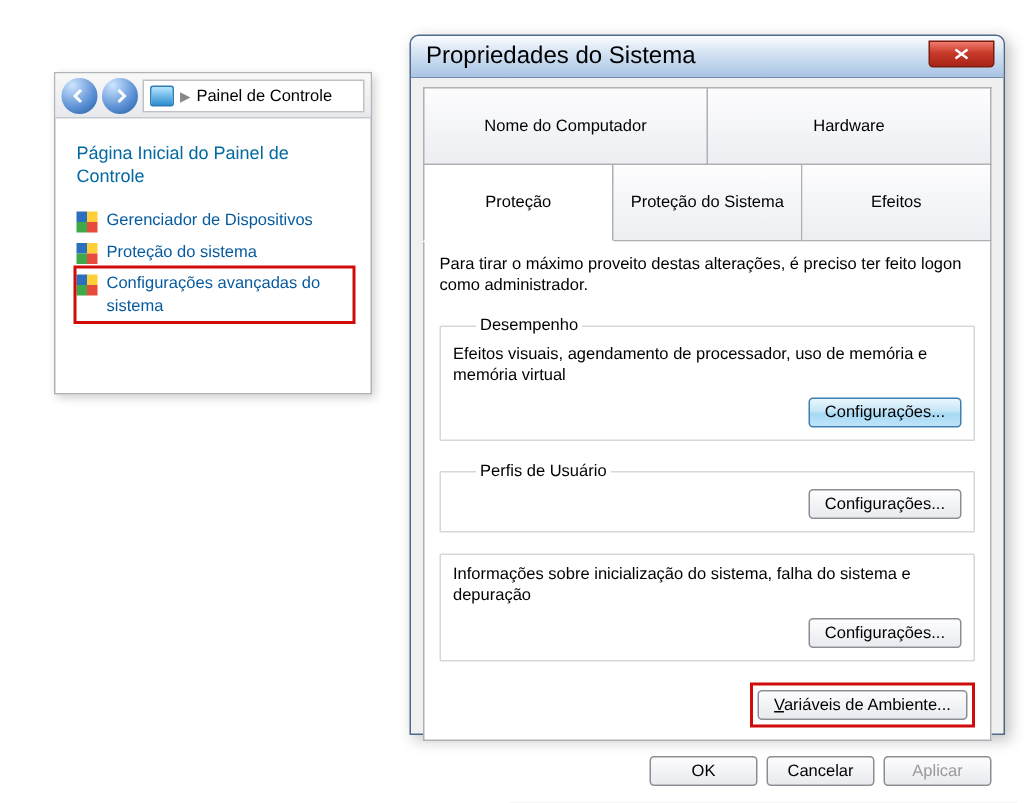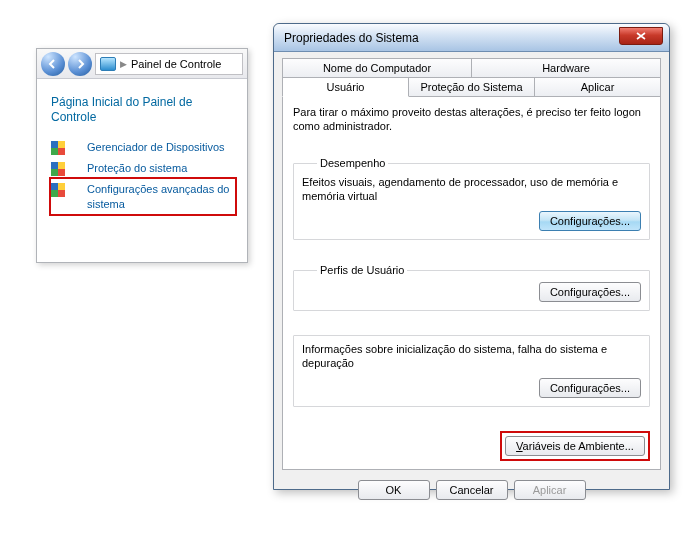"Propriedades do Sistema" .dlg-title-text { font-size: 12px -> 16px }
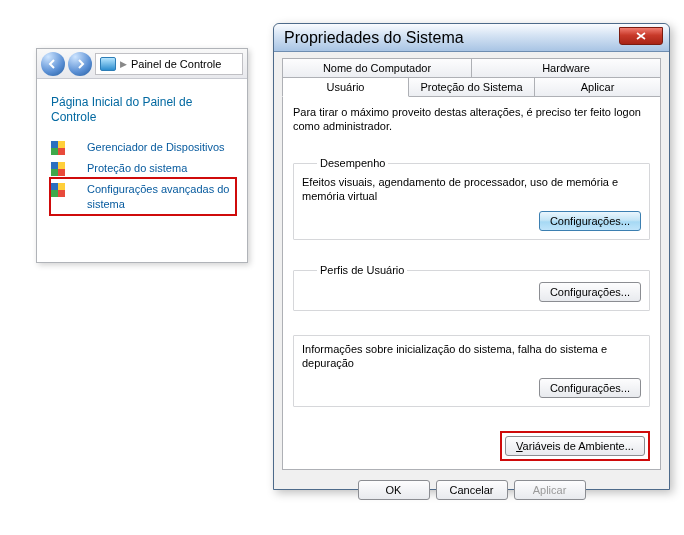"Nome do Computador" .tab-row .tab { padding: 3px 0 -> 19px 0 }
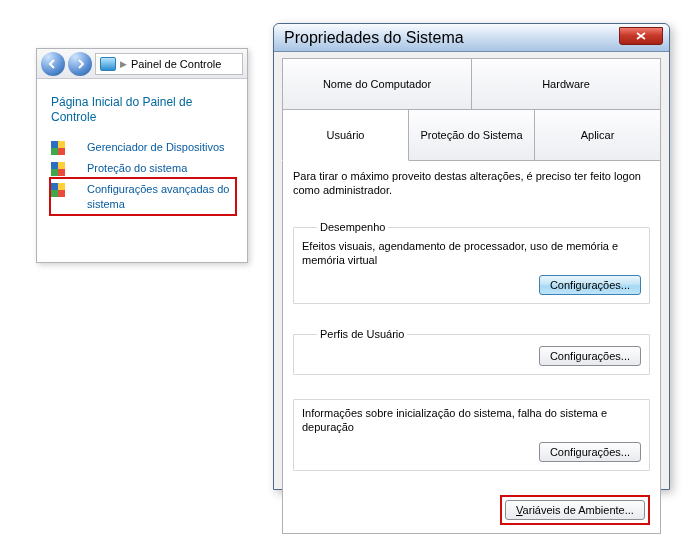"Usuário" div.tab { text: Usuário -> Proteção }
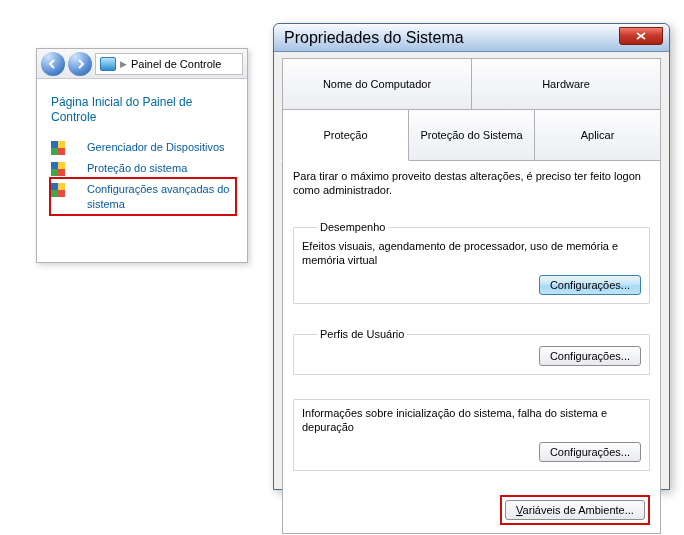"Aplicar" div.tab { text: Aplicar -> Efeitos }
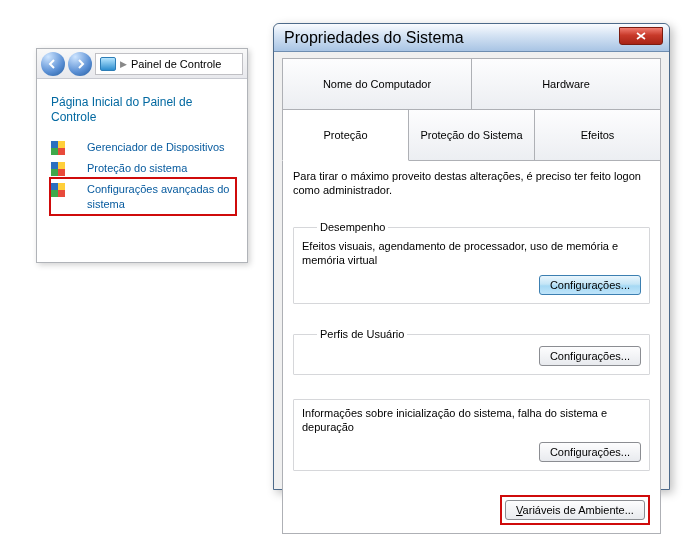"Gerenciador de Dispositivos" .cp-item { gap: 22px -> 6px }
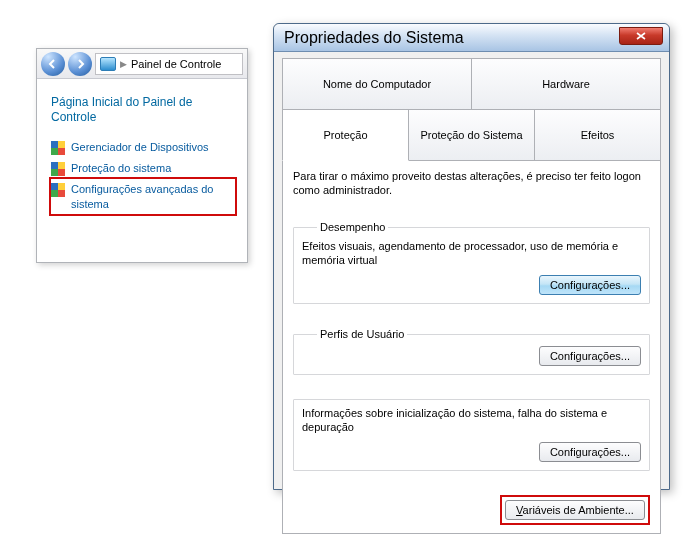"Para tirar o máximo proveito" .tab-content { gap: 24px -> 14px }
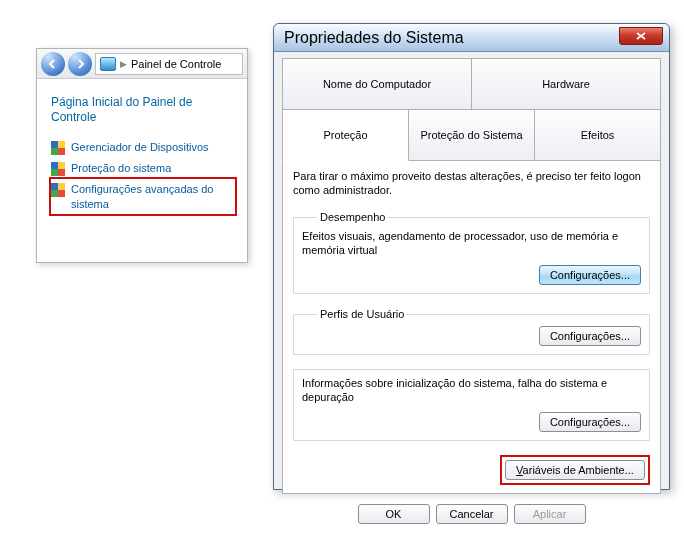"OK" .dlg-footer { justify-content: center -> flex-end }
